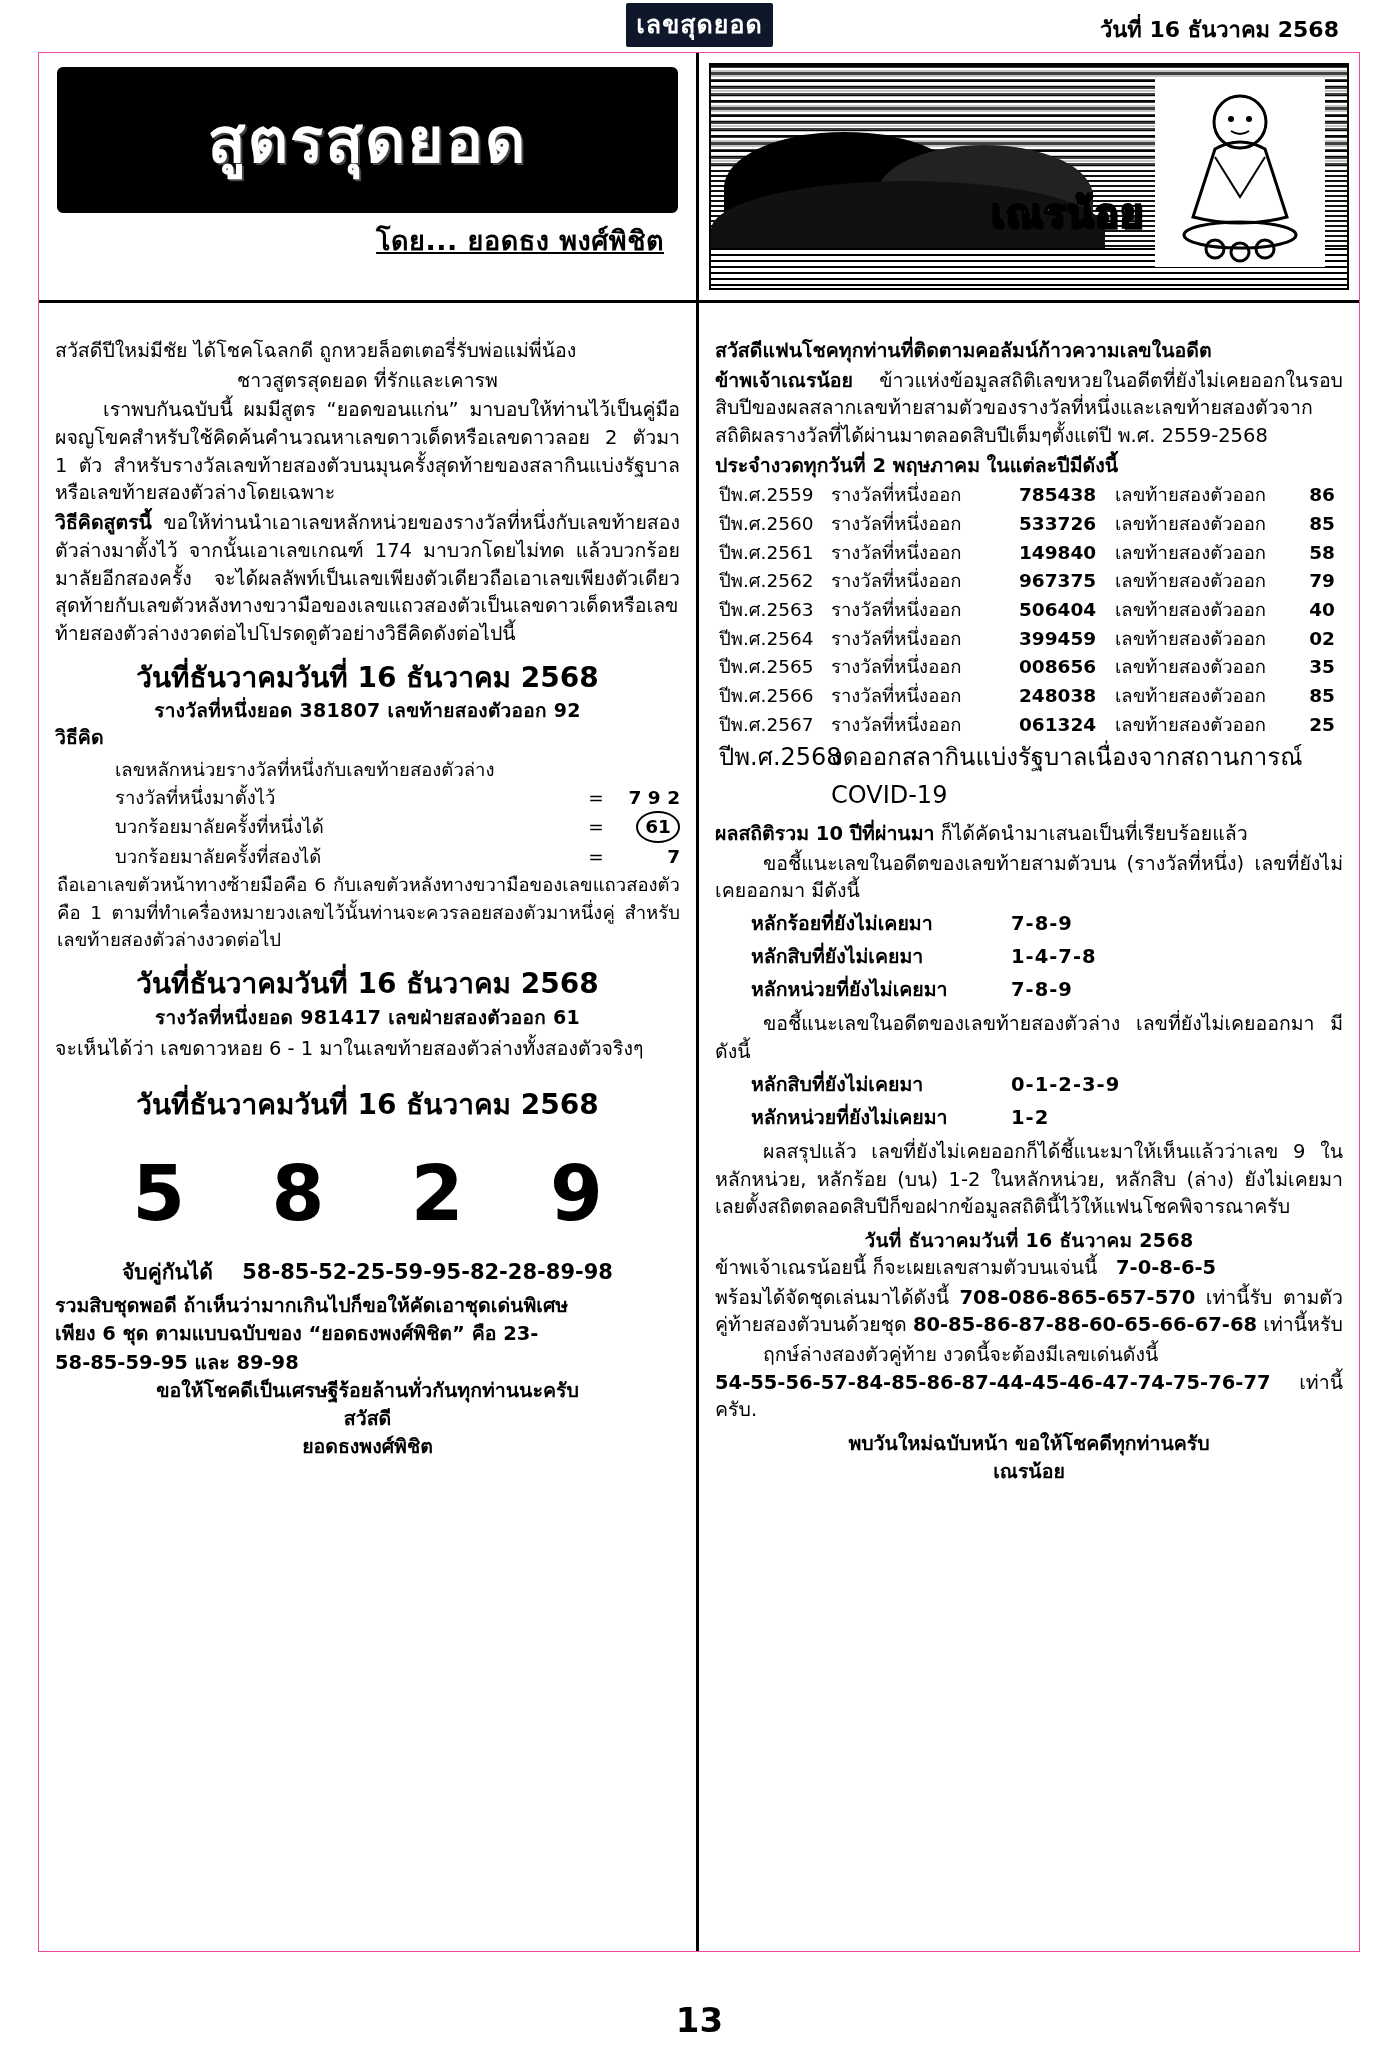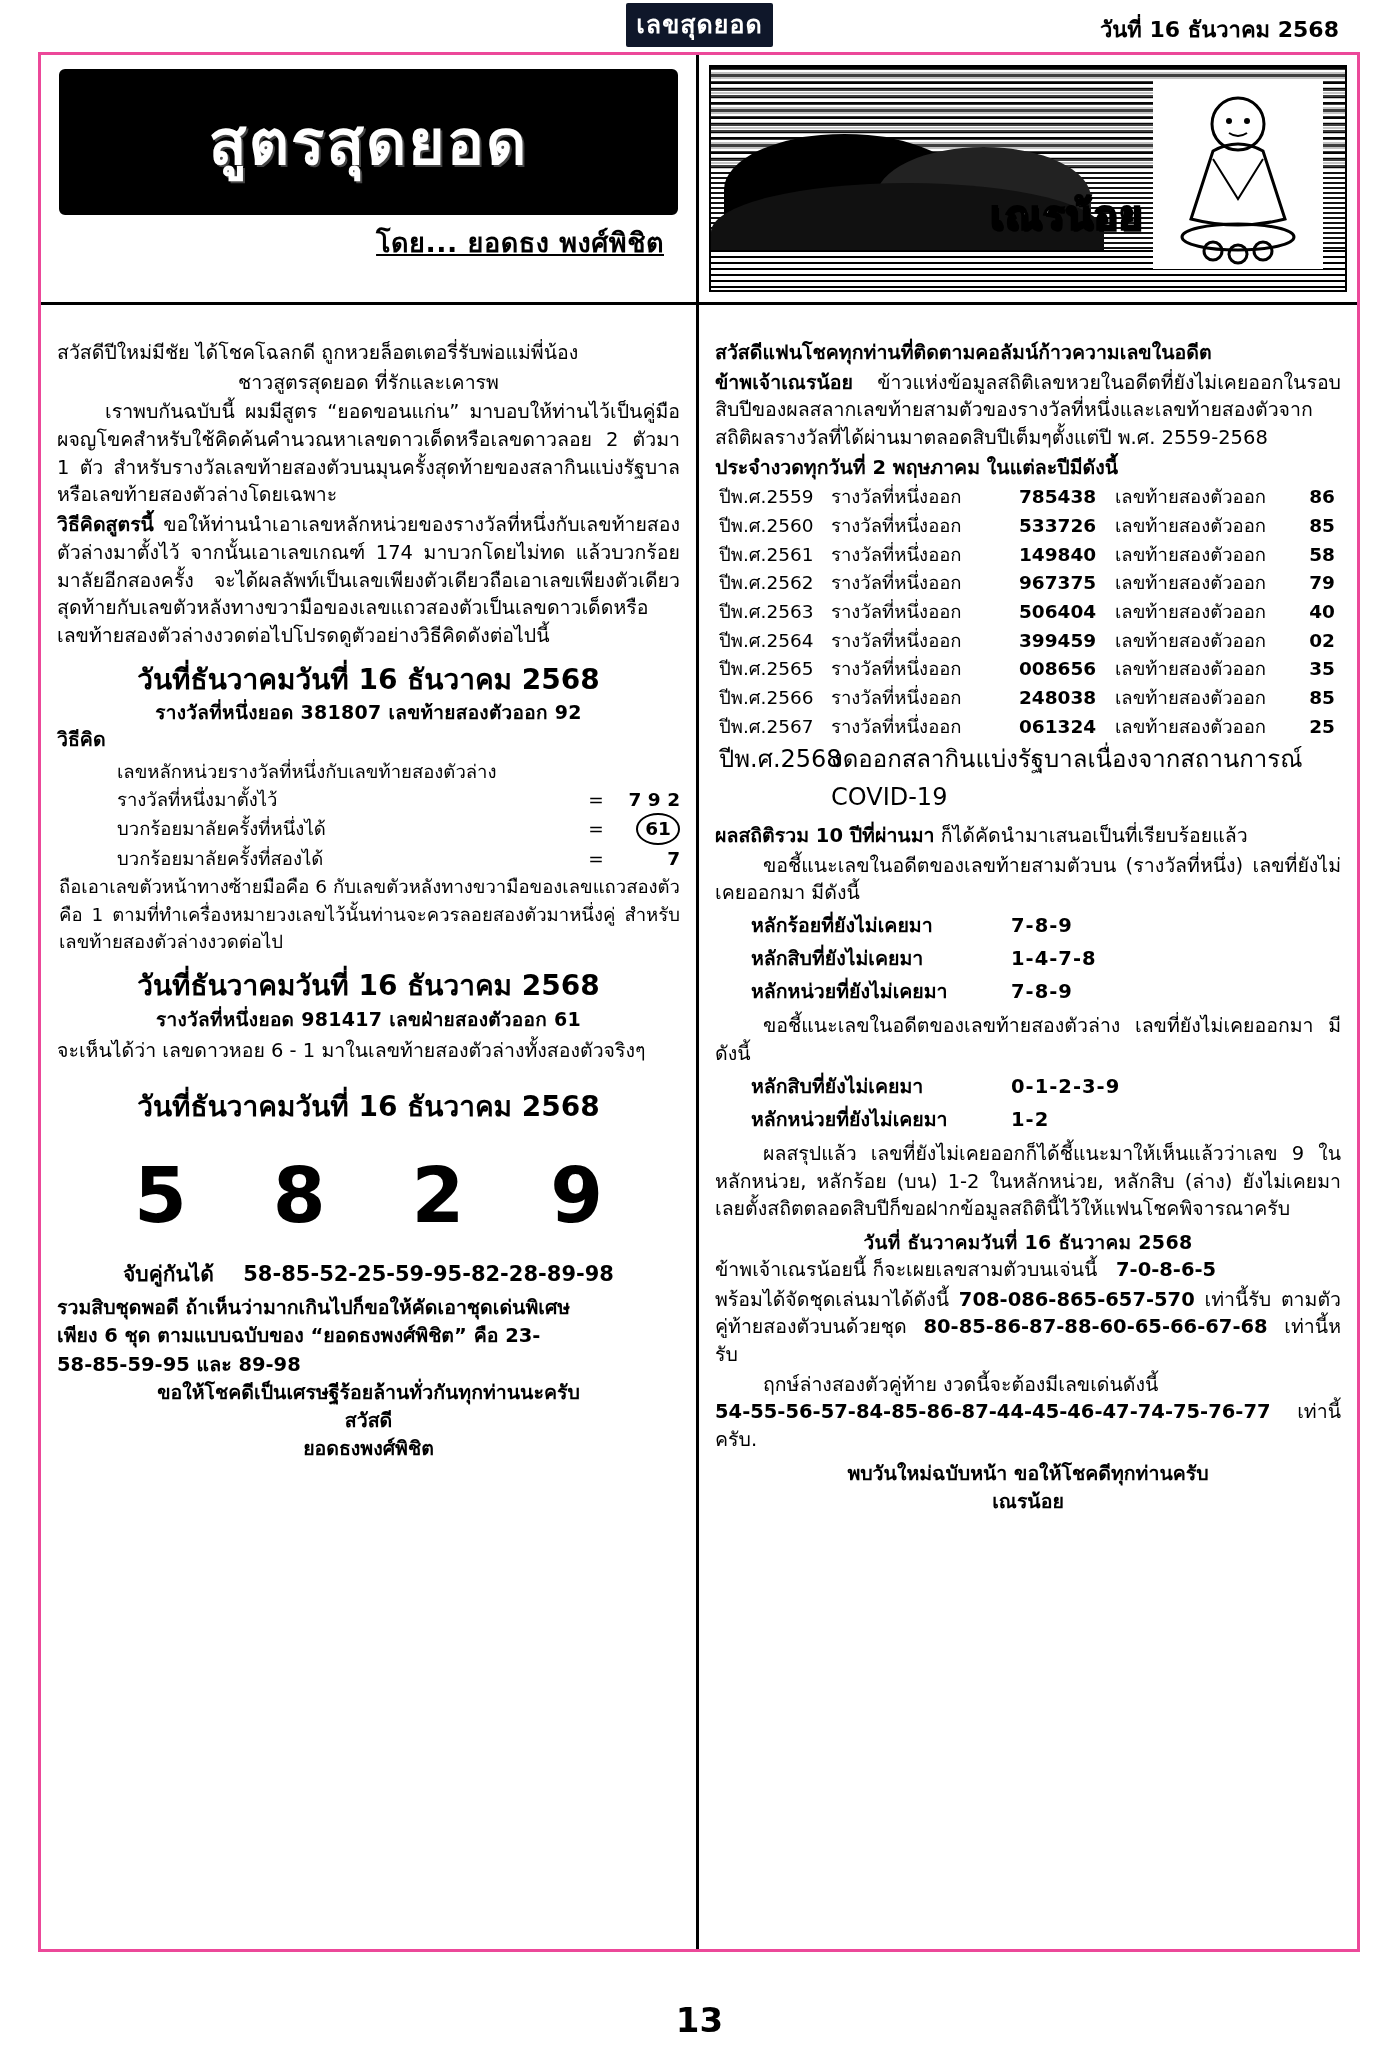"สูตรสุดยอด" .frame { border: 3px solid #ec4899 -> 1px solid #ec4899 }
